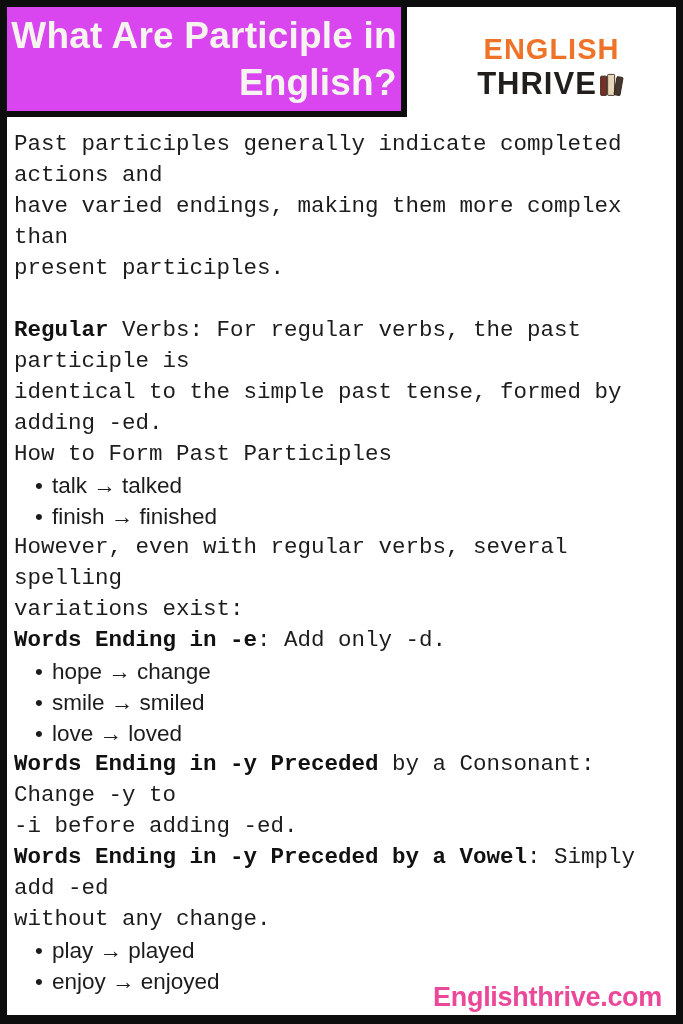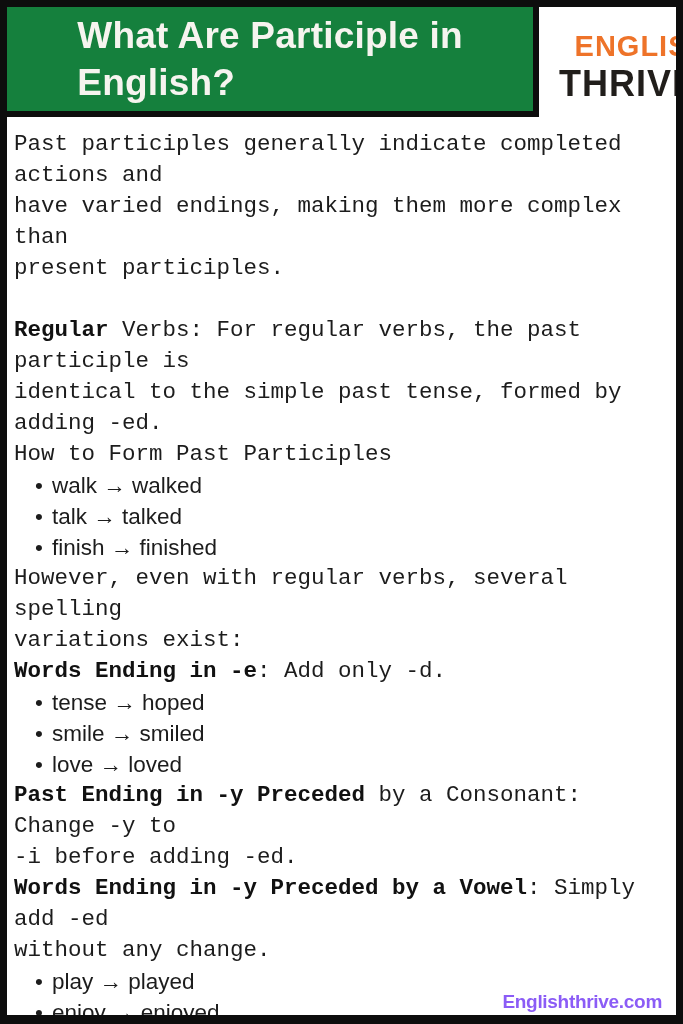"What Are Participle in" .title-banner { background: #15803d -> #d946ef; text-align: left -> right; width: 532px -> 400px }
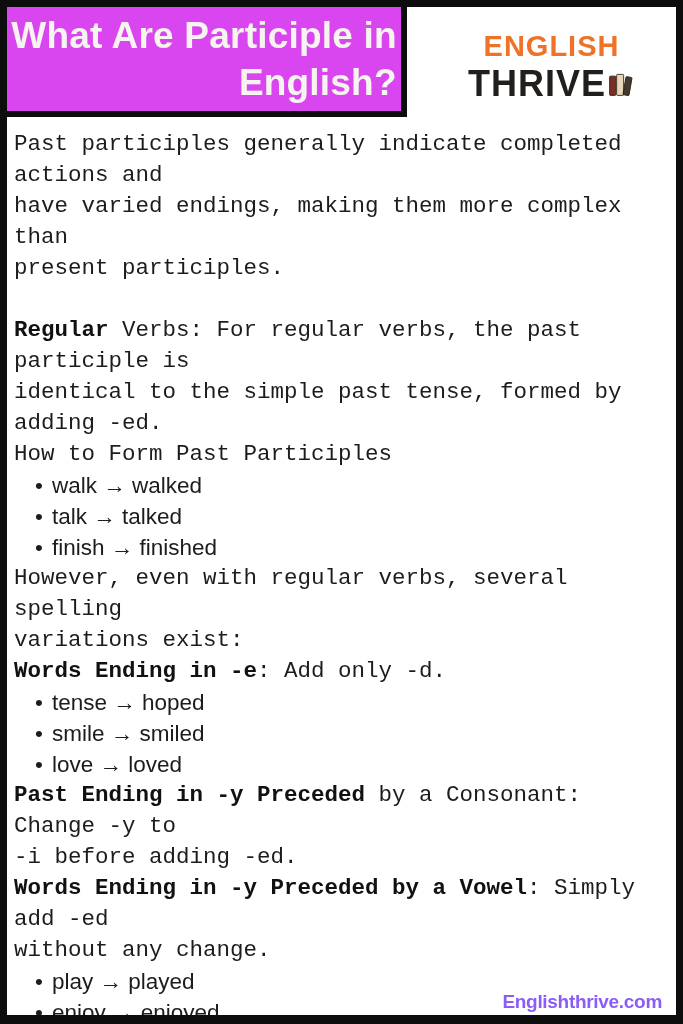"THRIVE" .logo-line2 { font-size: 36px -> 31px }
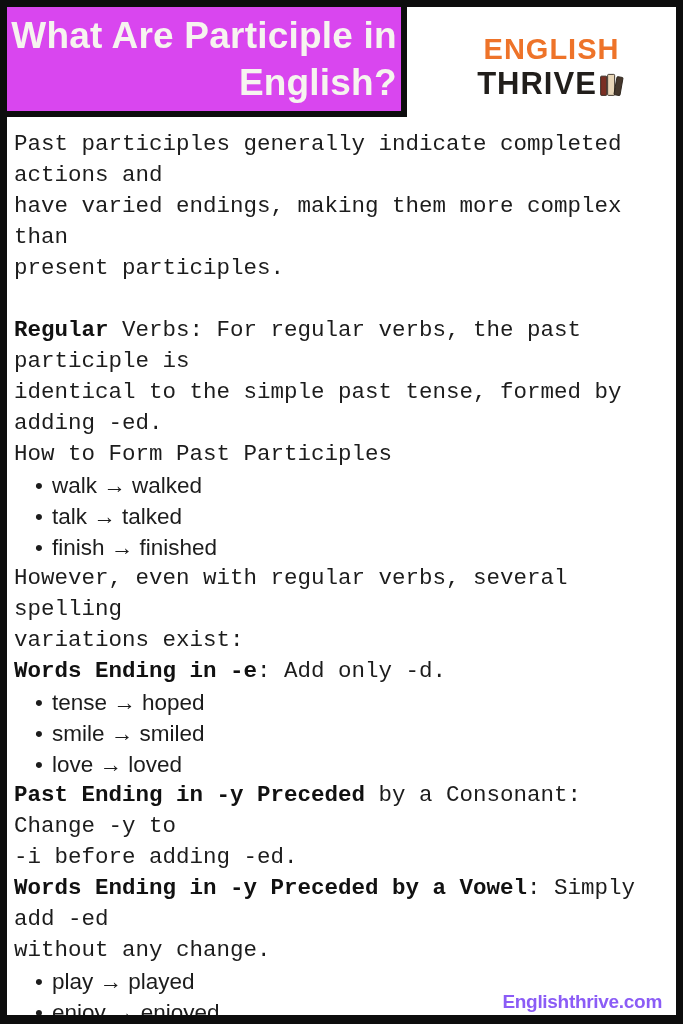"walk → walked" li { html: <li>walk → walked</li> -> none }
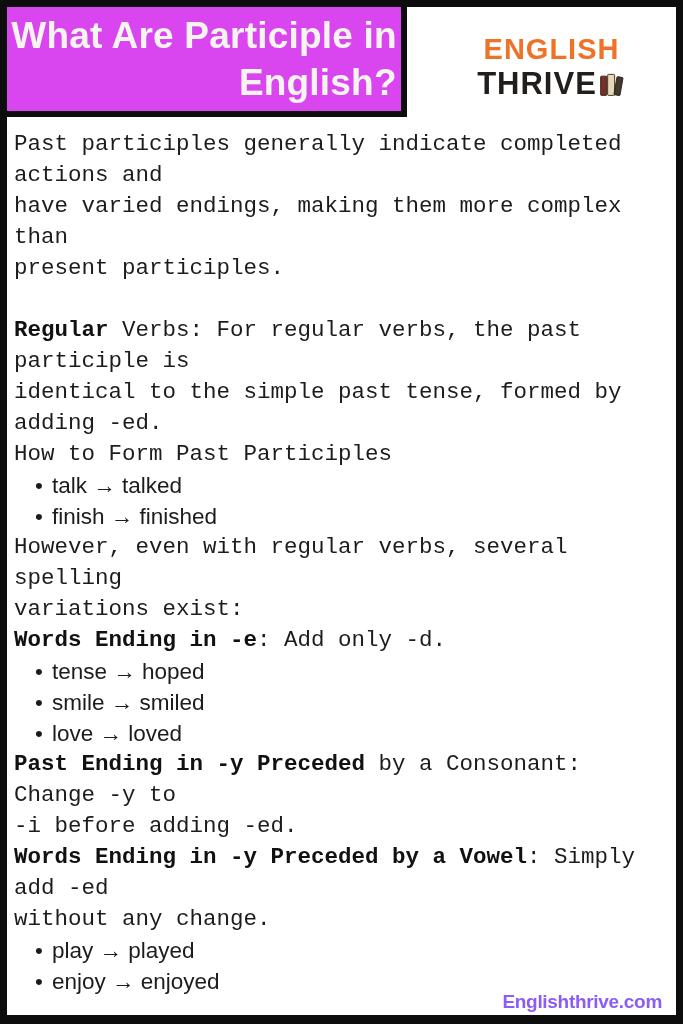"tense → hoped" li { text: tense → hoped -> hope → change }
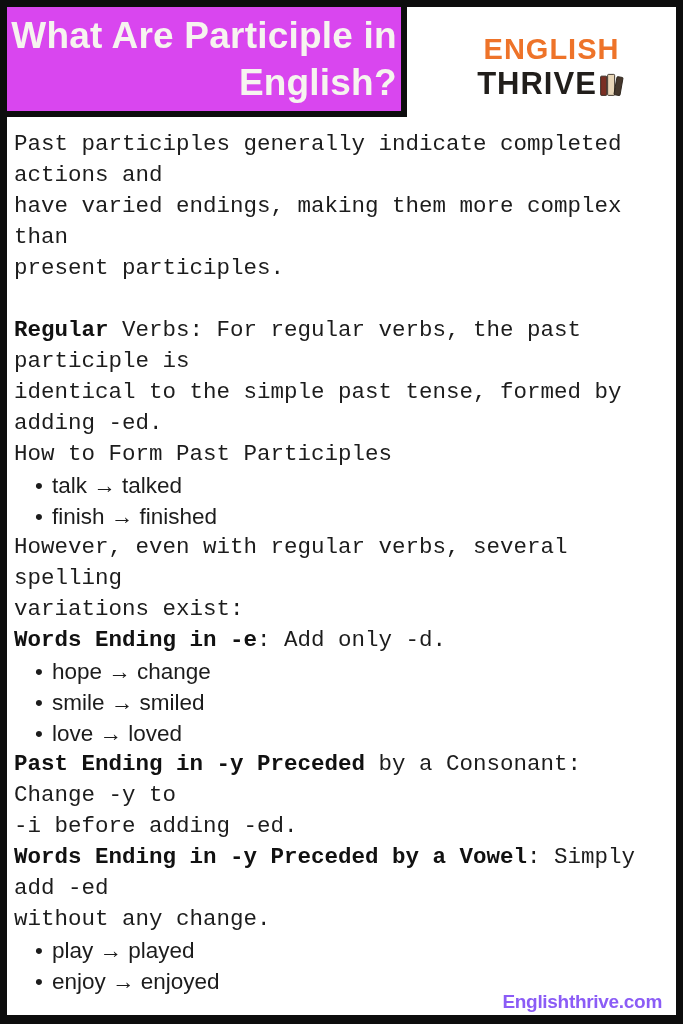"Past Ending in -y Preceded" b { text: Past -> Words }
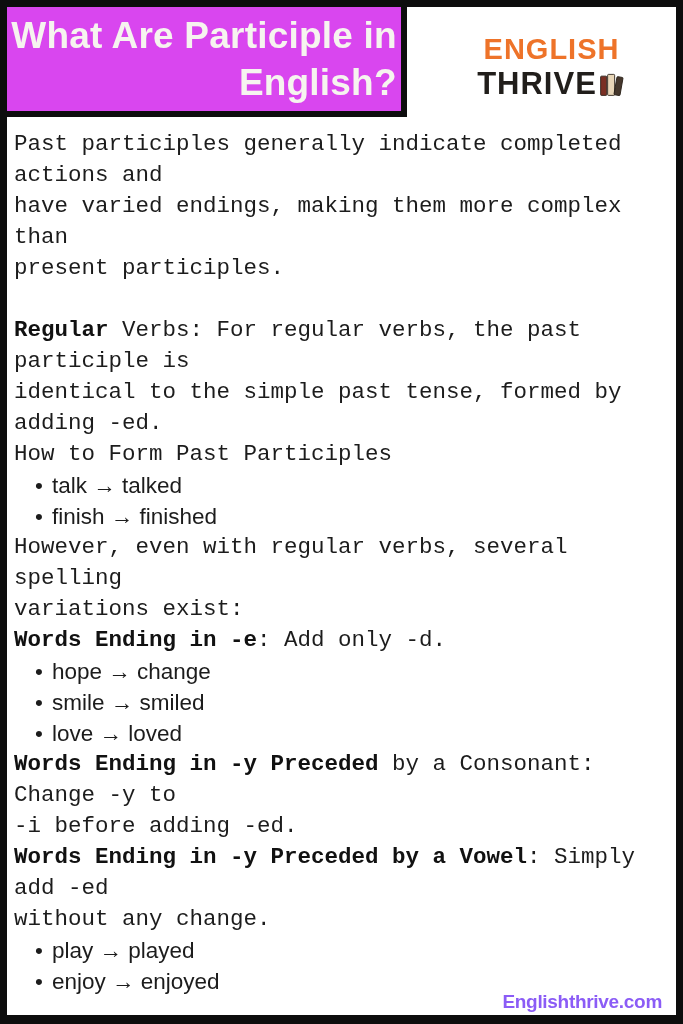"Englishthrive.com" .footer { color: #8b5cf6 -> #ec4899; font-size: 19px -> 27px }
